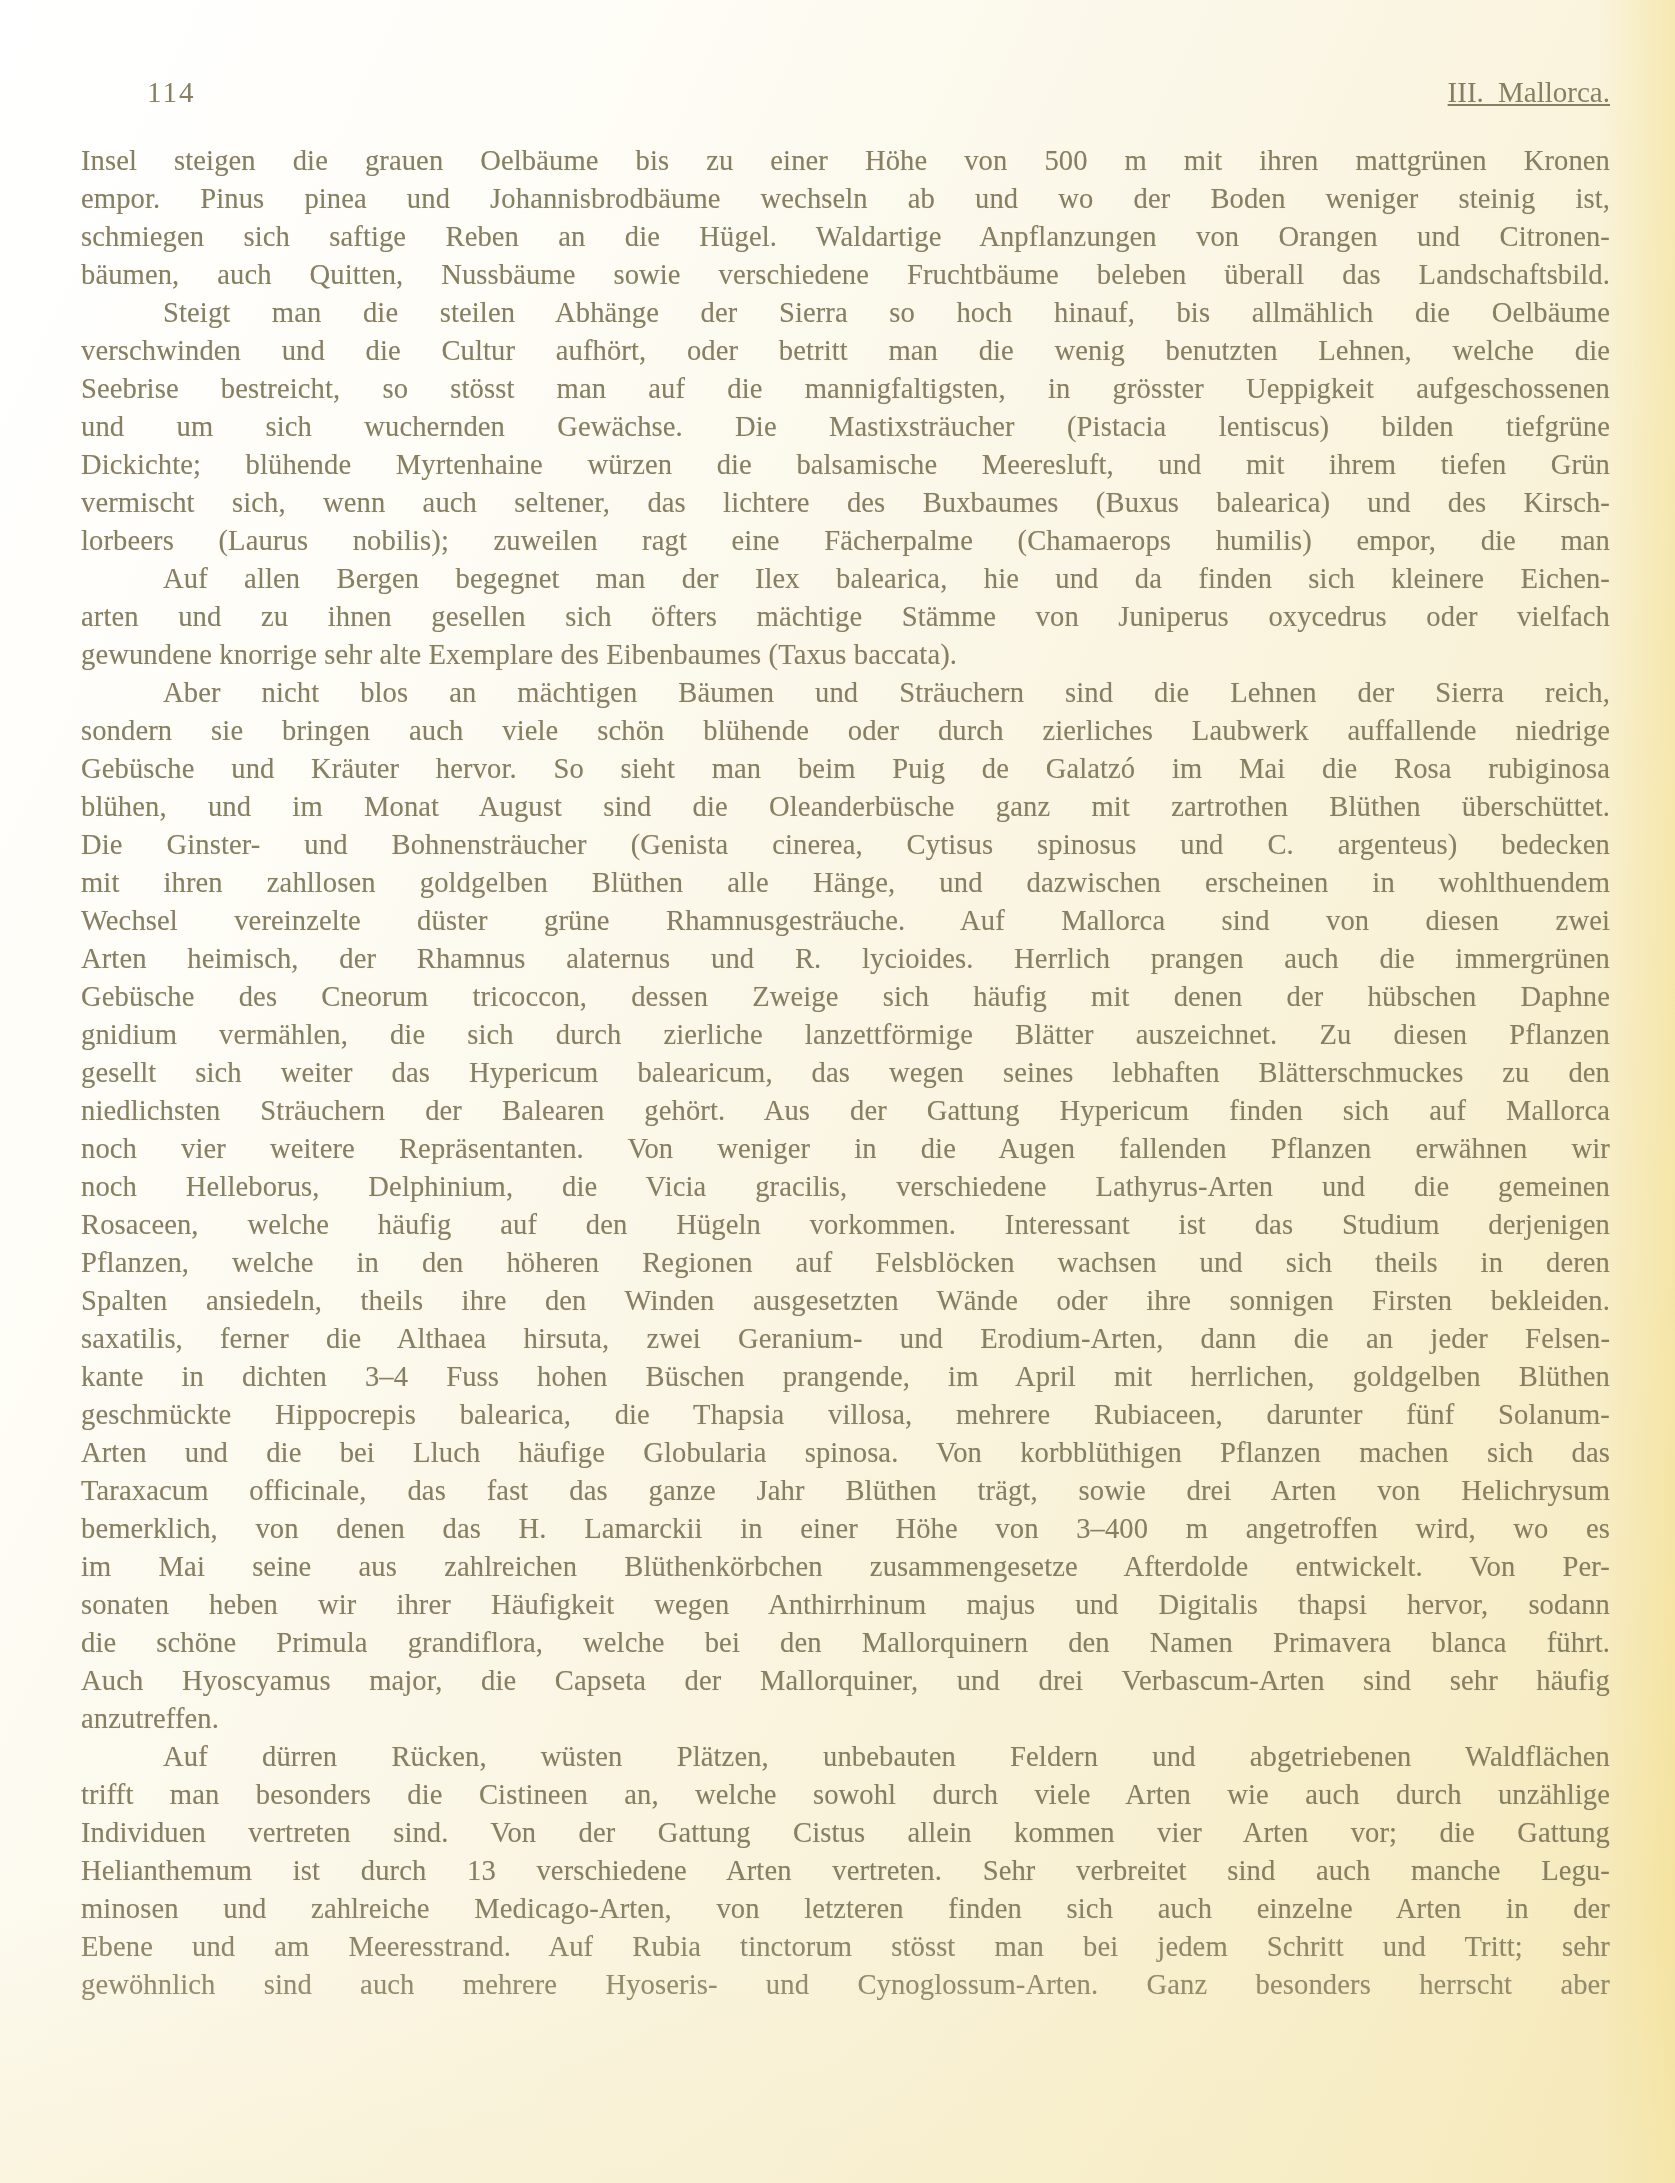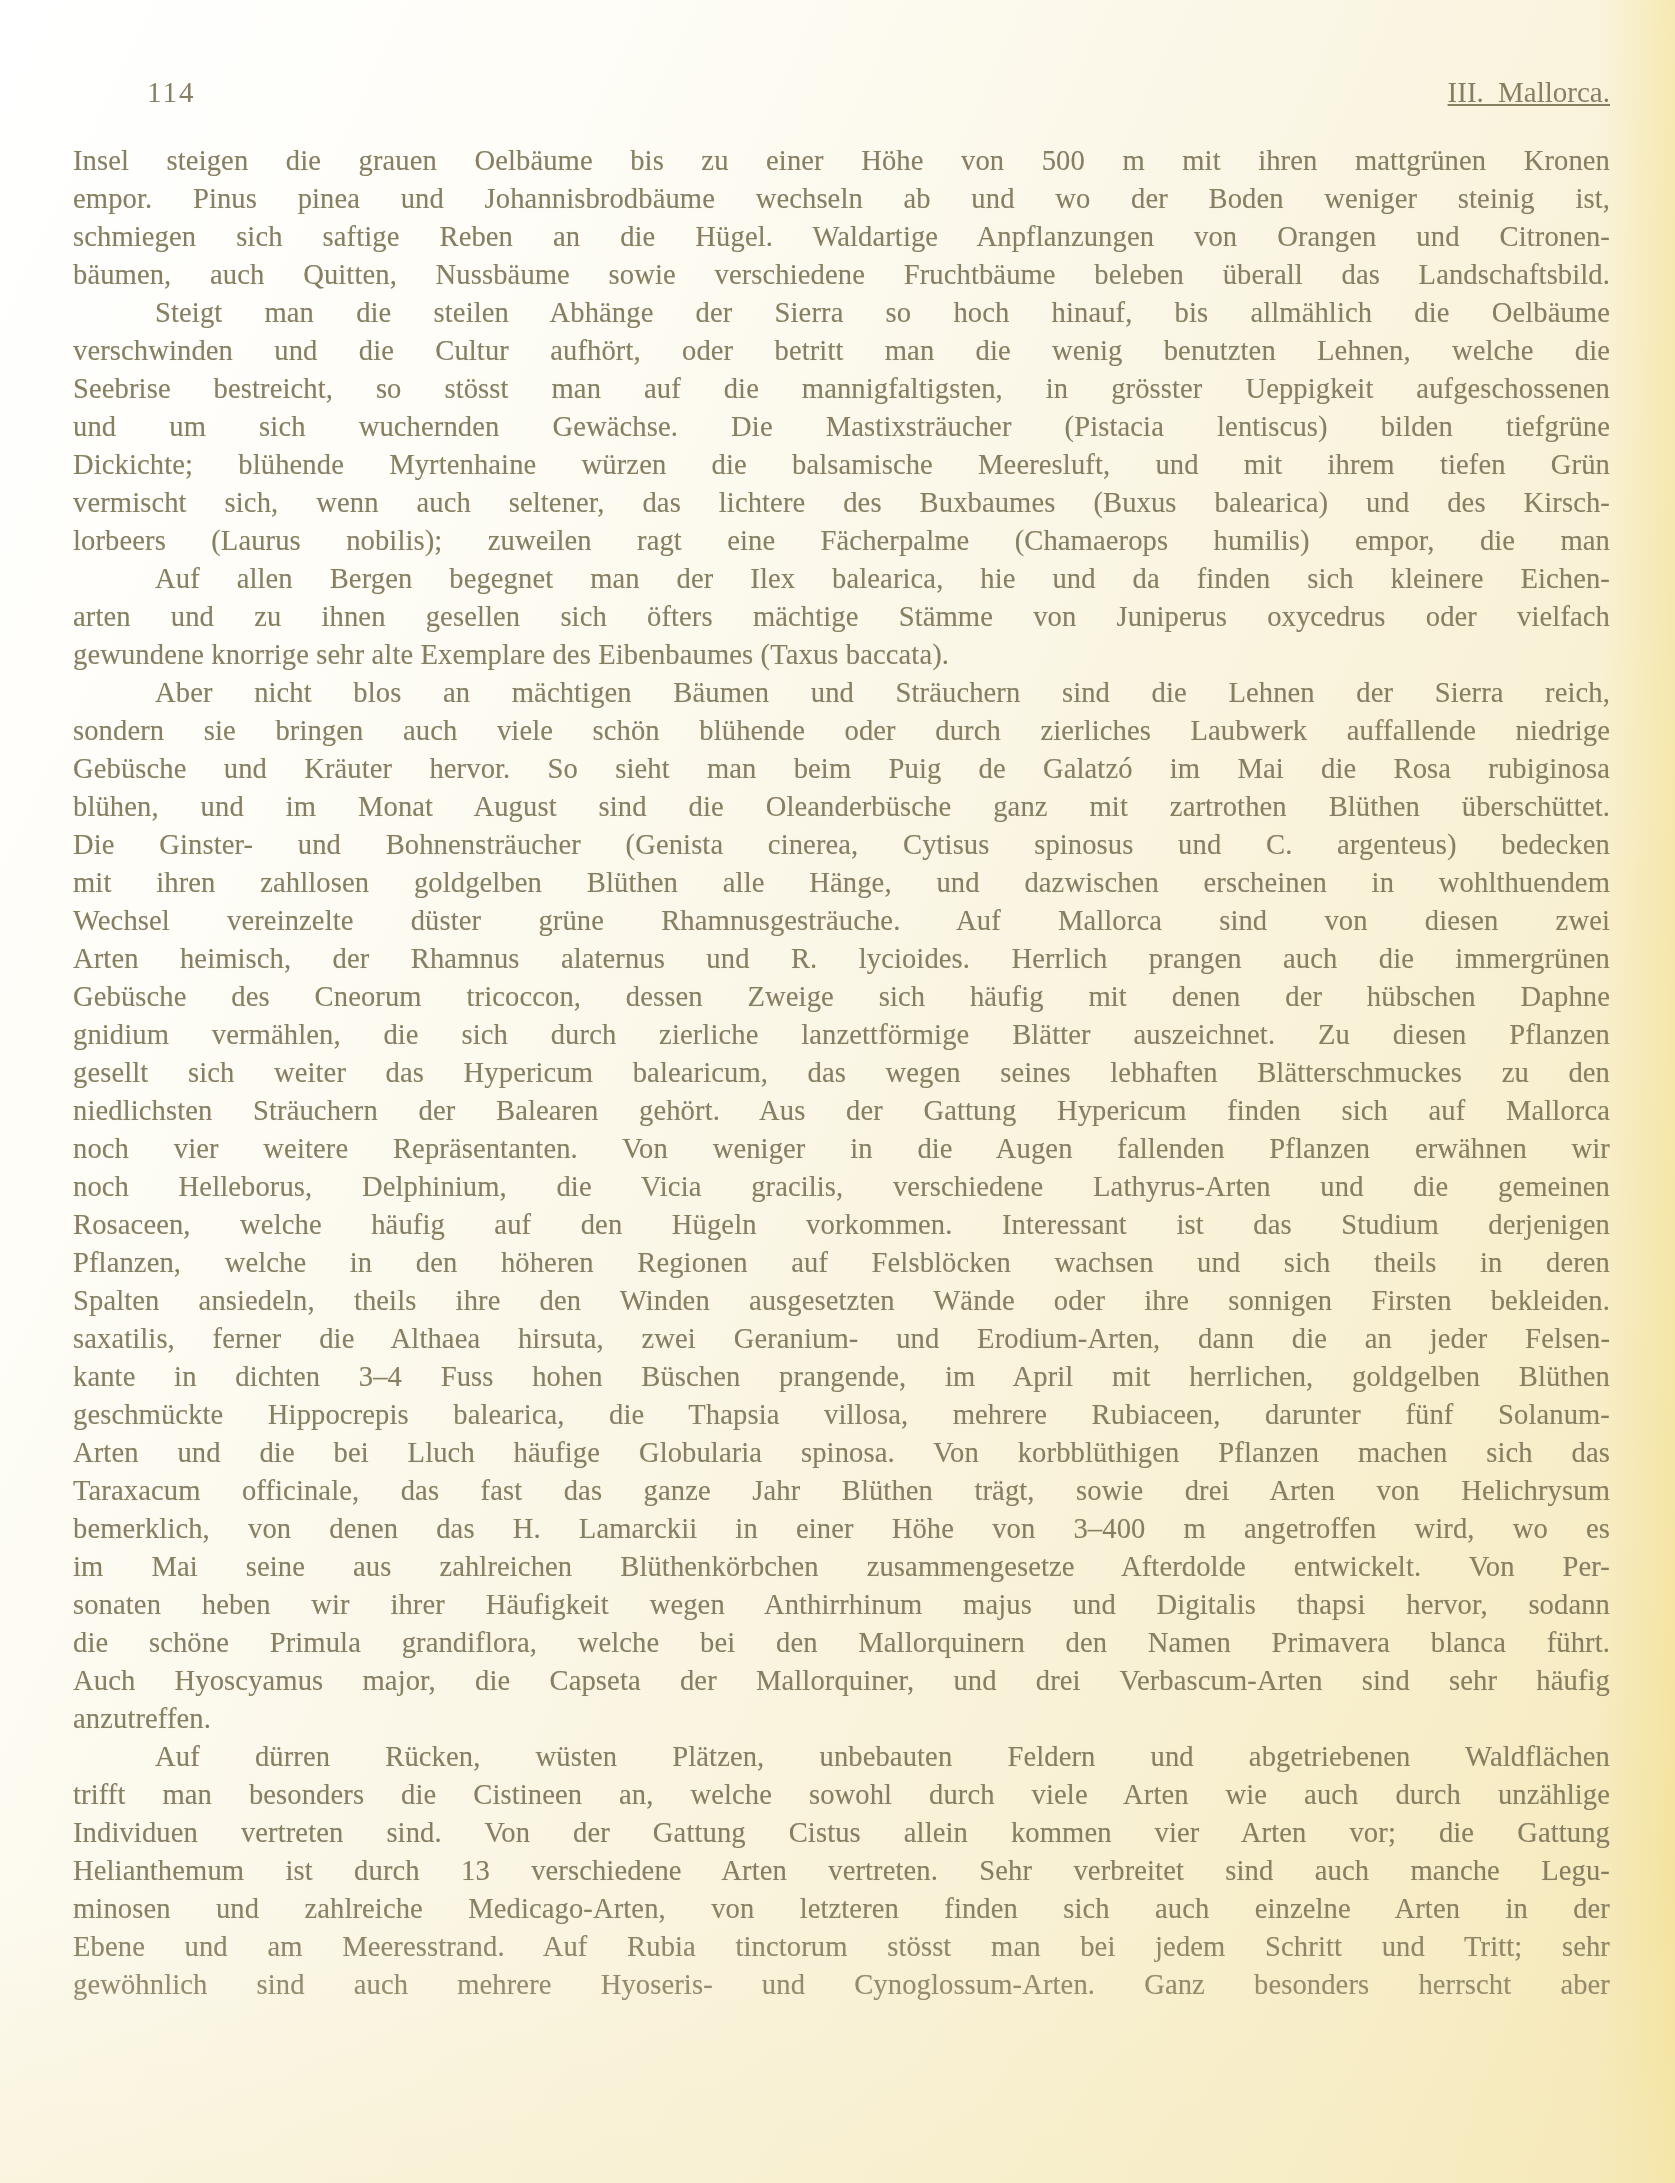"Insel steigen die grauen Oelbäume" .line { margin-left: none -> 8px }
